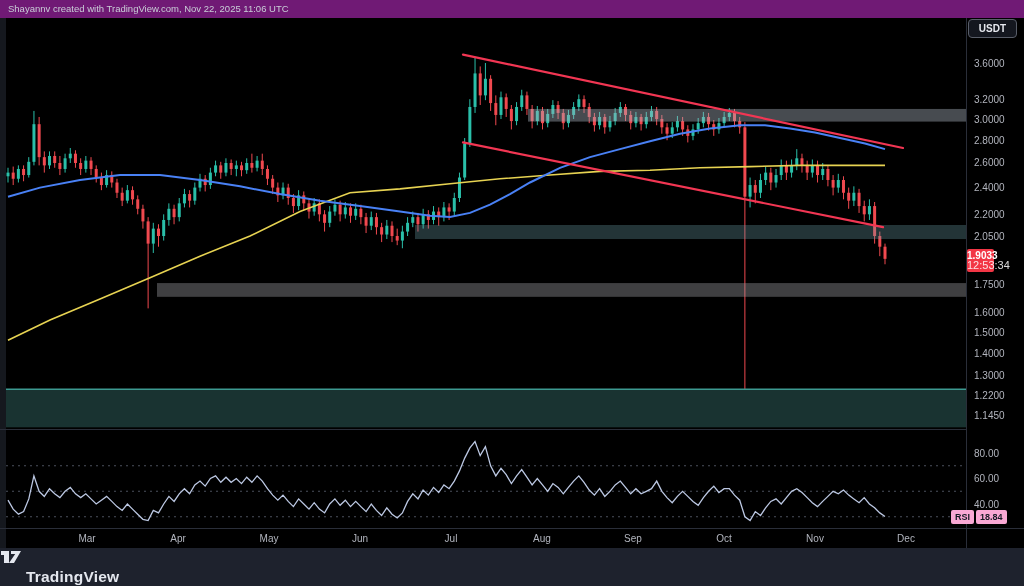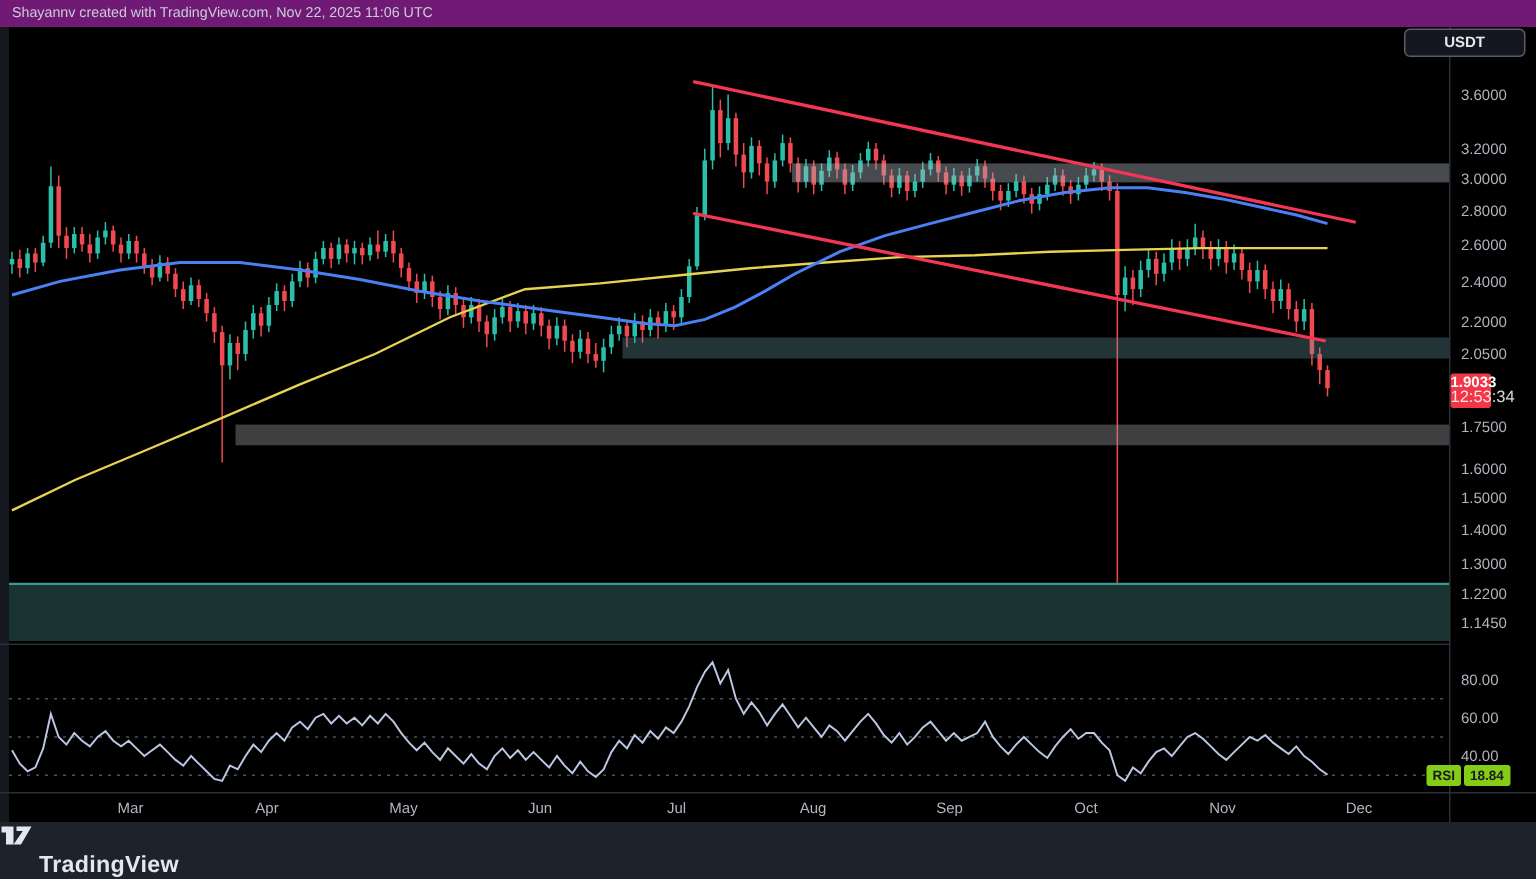"USDT" .usdt-btn { padding: 3px 26px -> 3px 10px }
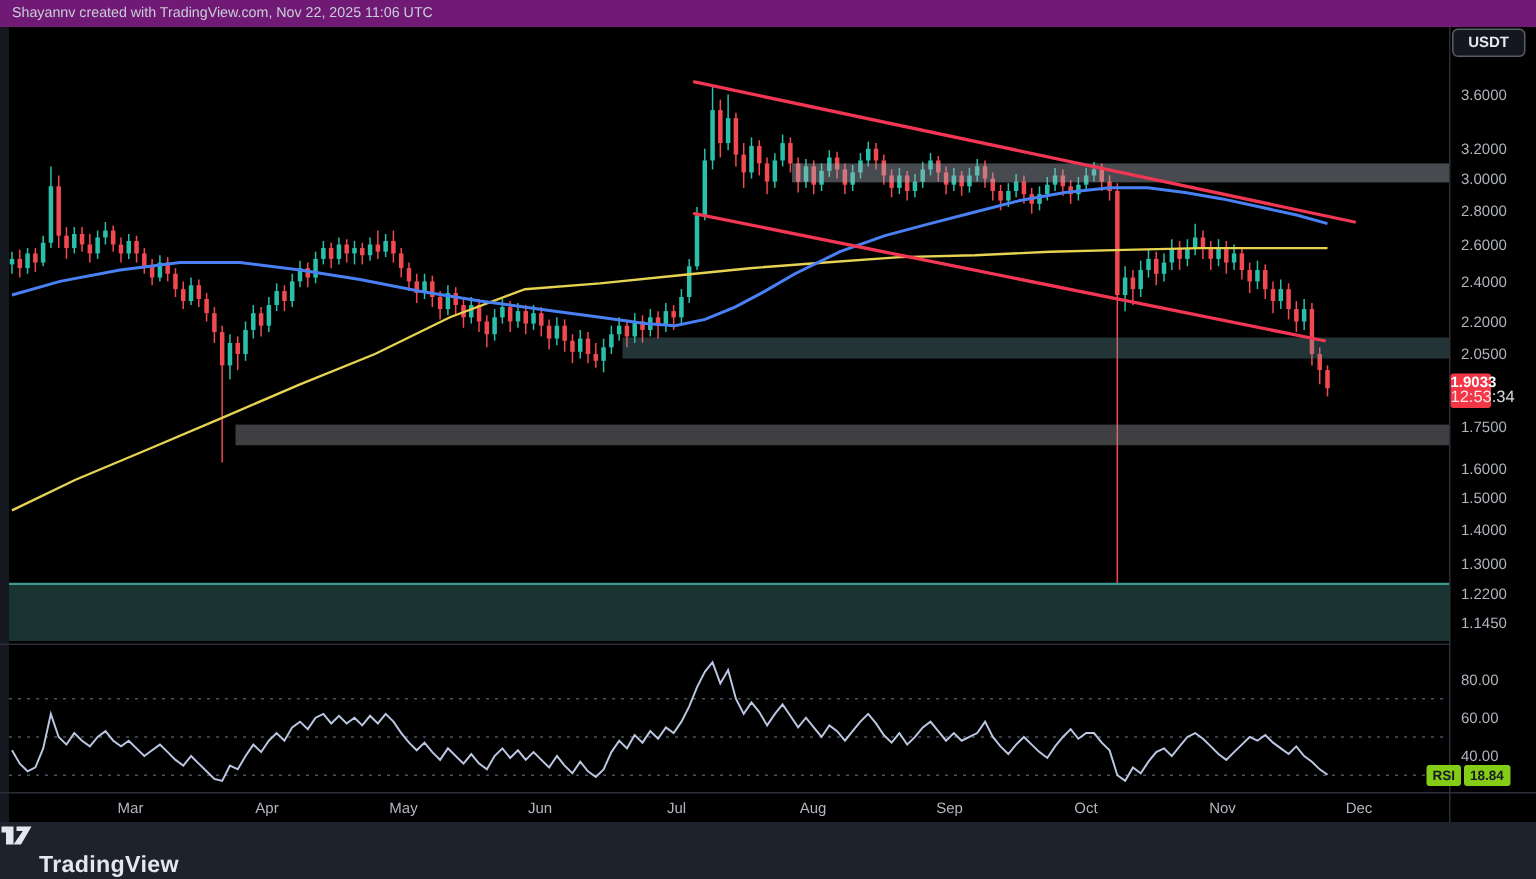"RSI" .rsi-badge span { background: #84cc16 -> #f9a8d4 }
